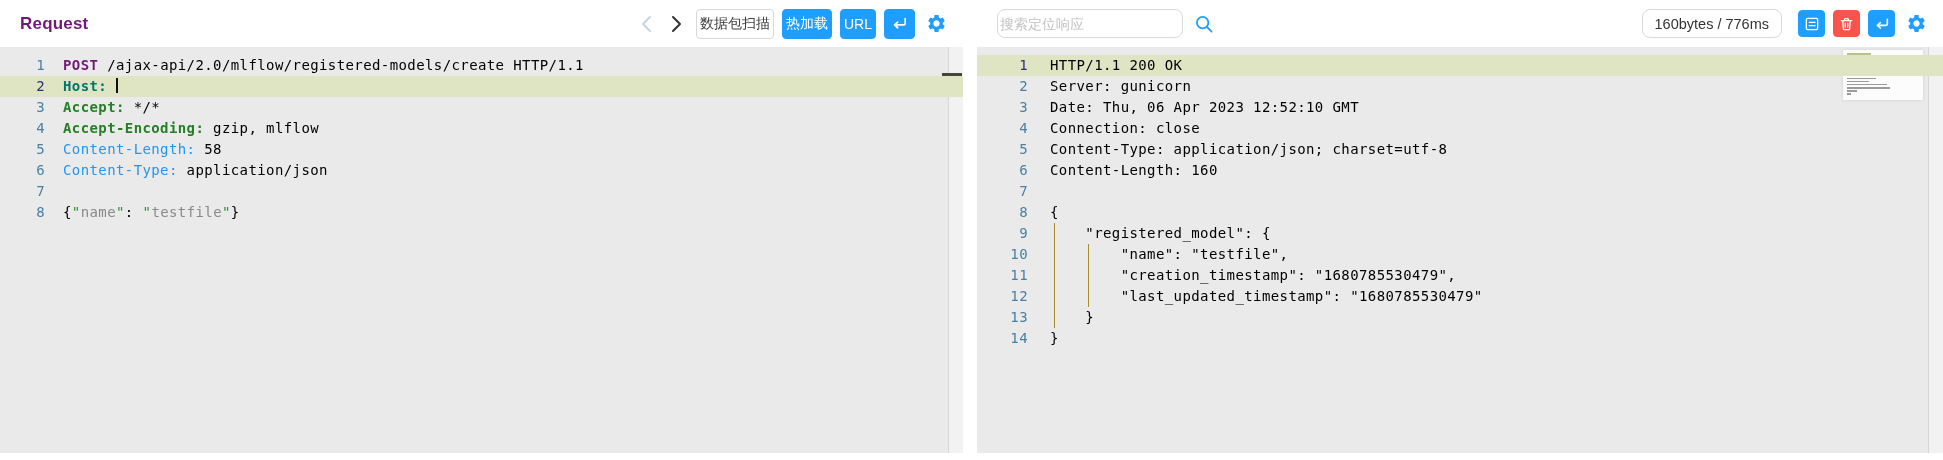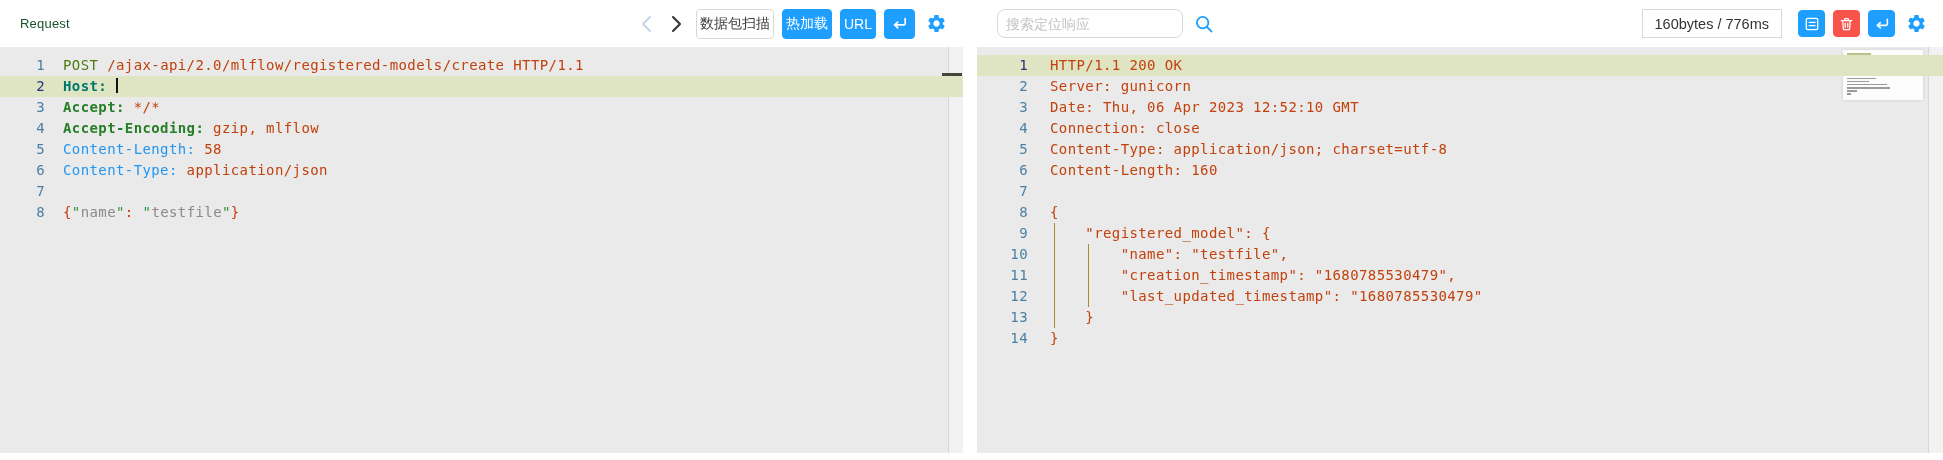"Request" .hdr-title { color: #14532d -> #701a75; font-size: 13px -> 17px; font-weight: 400 -> 700 }
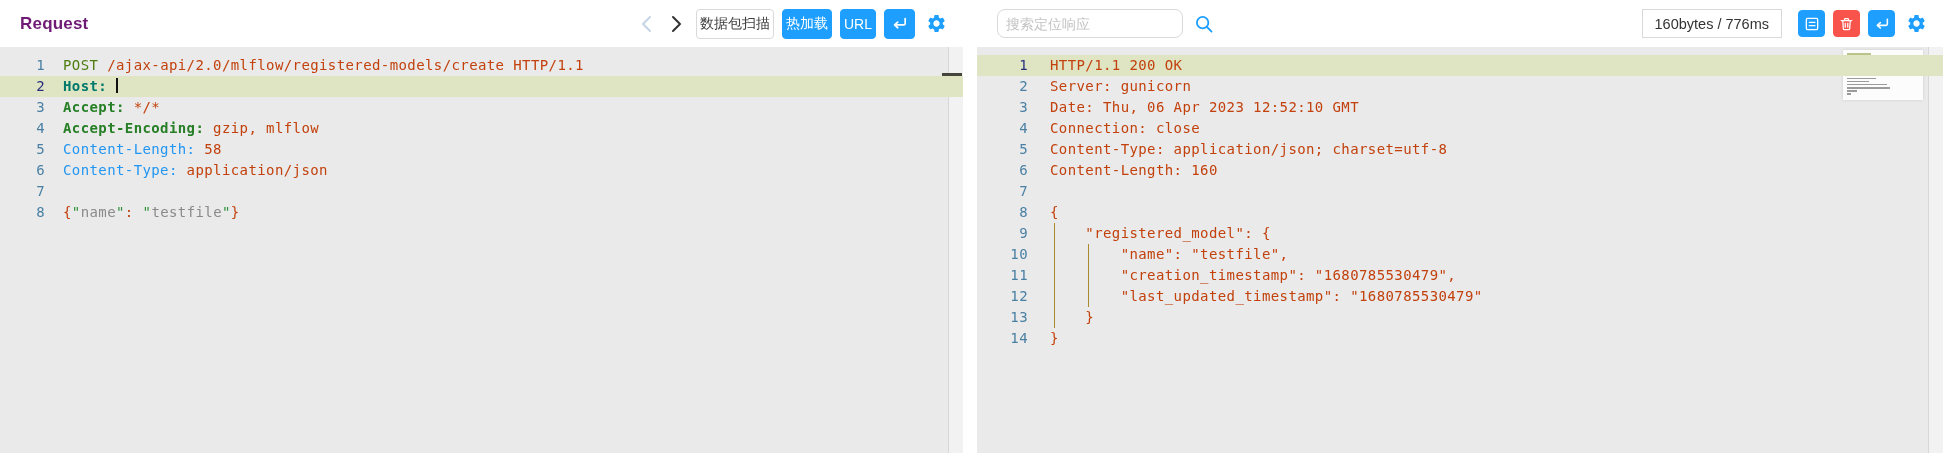"搜索定位响应" .search-input { padding: 0 8px -> 0 2px }
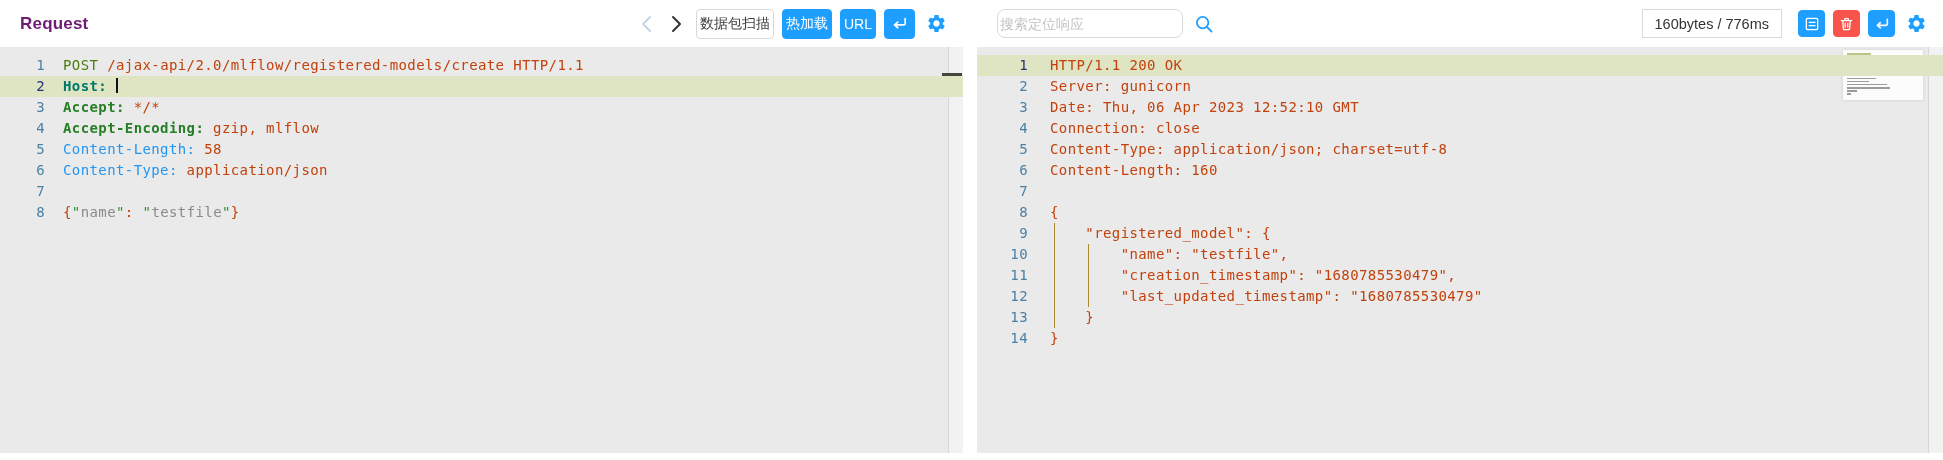"160bytes / 776ms" .stats-badge { border-radius: 0 -> 8px }
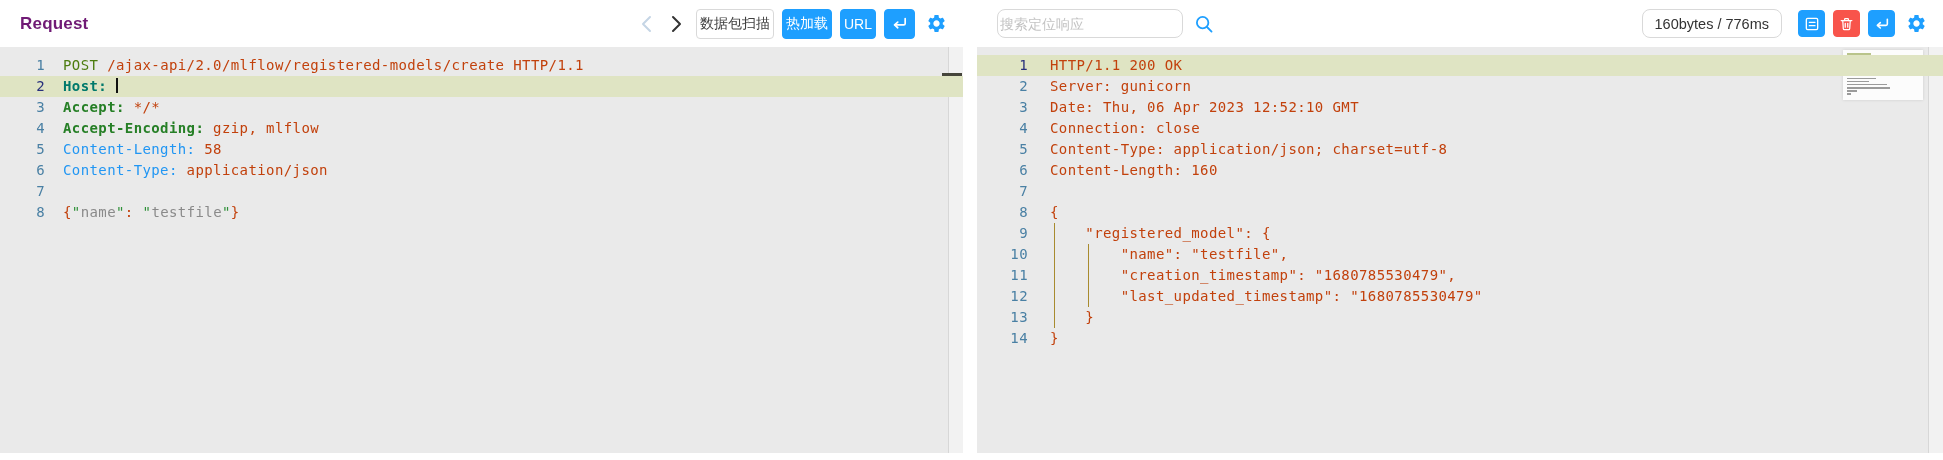"POST" .tok-method { color: #4d7c0f -> #701a75; font-weight: normal -> bold }
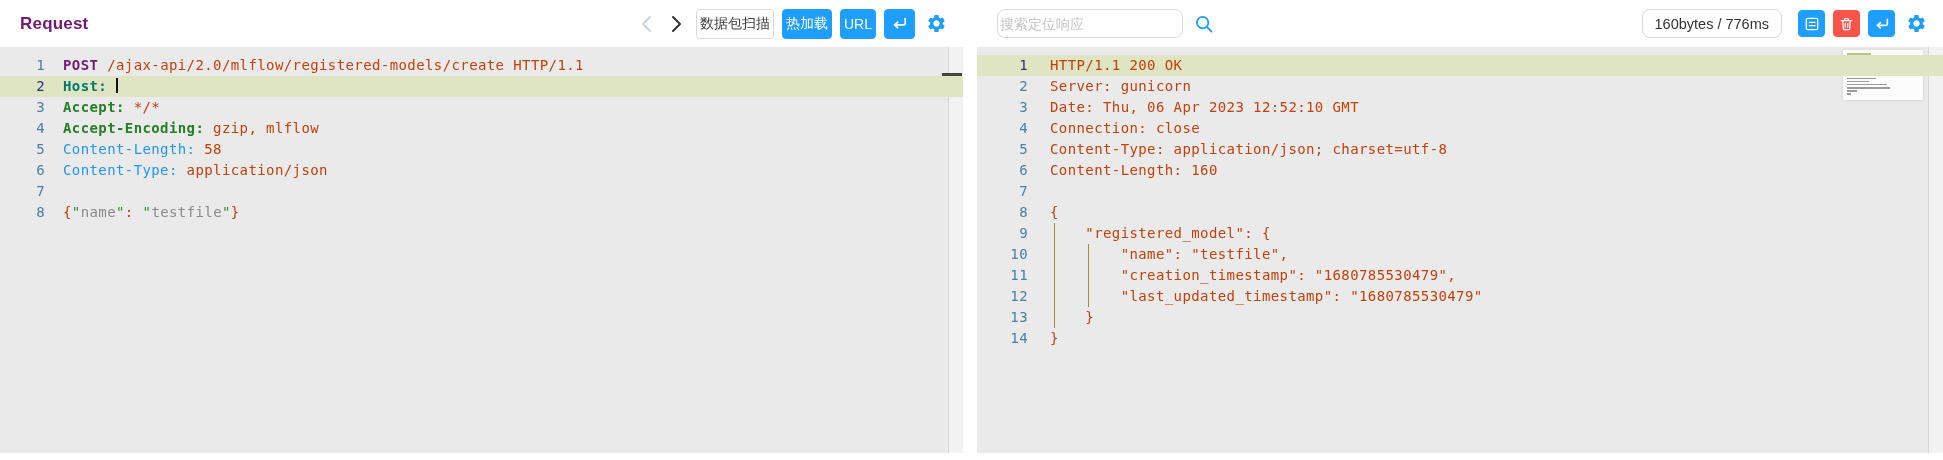"/ajax-api/2.0/mlflow/registered-models/c" .tok-plain { color: #c2410c -> #000000 }
